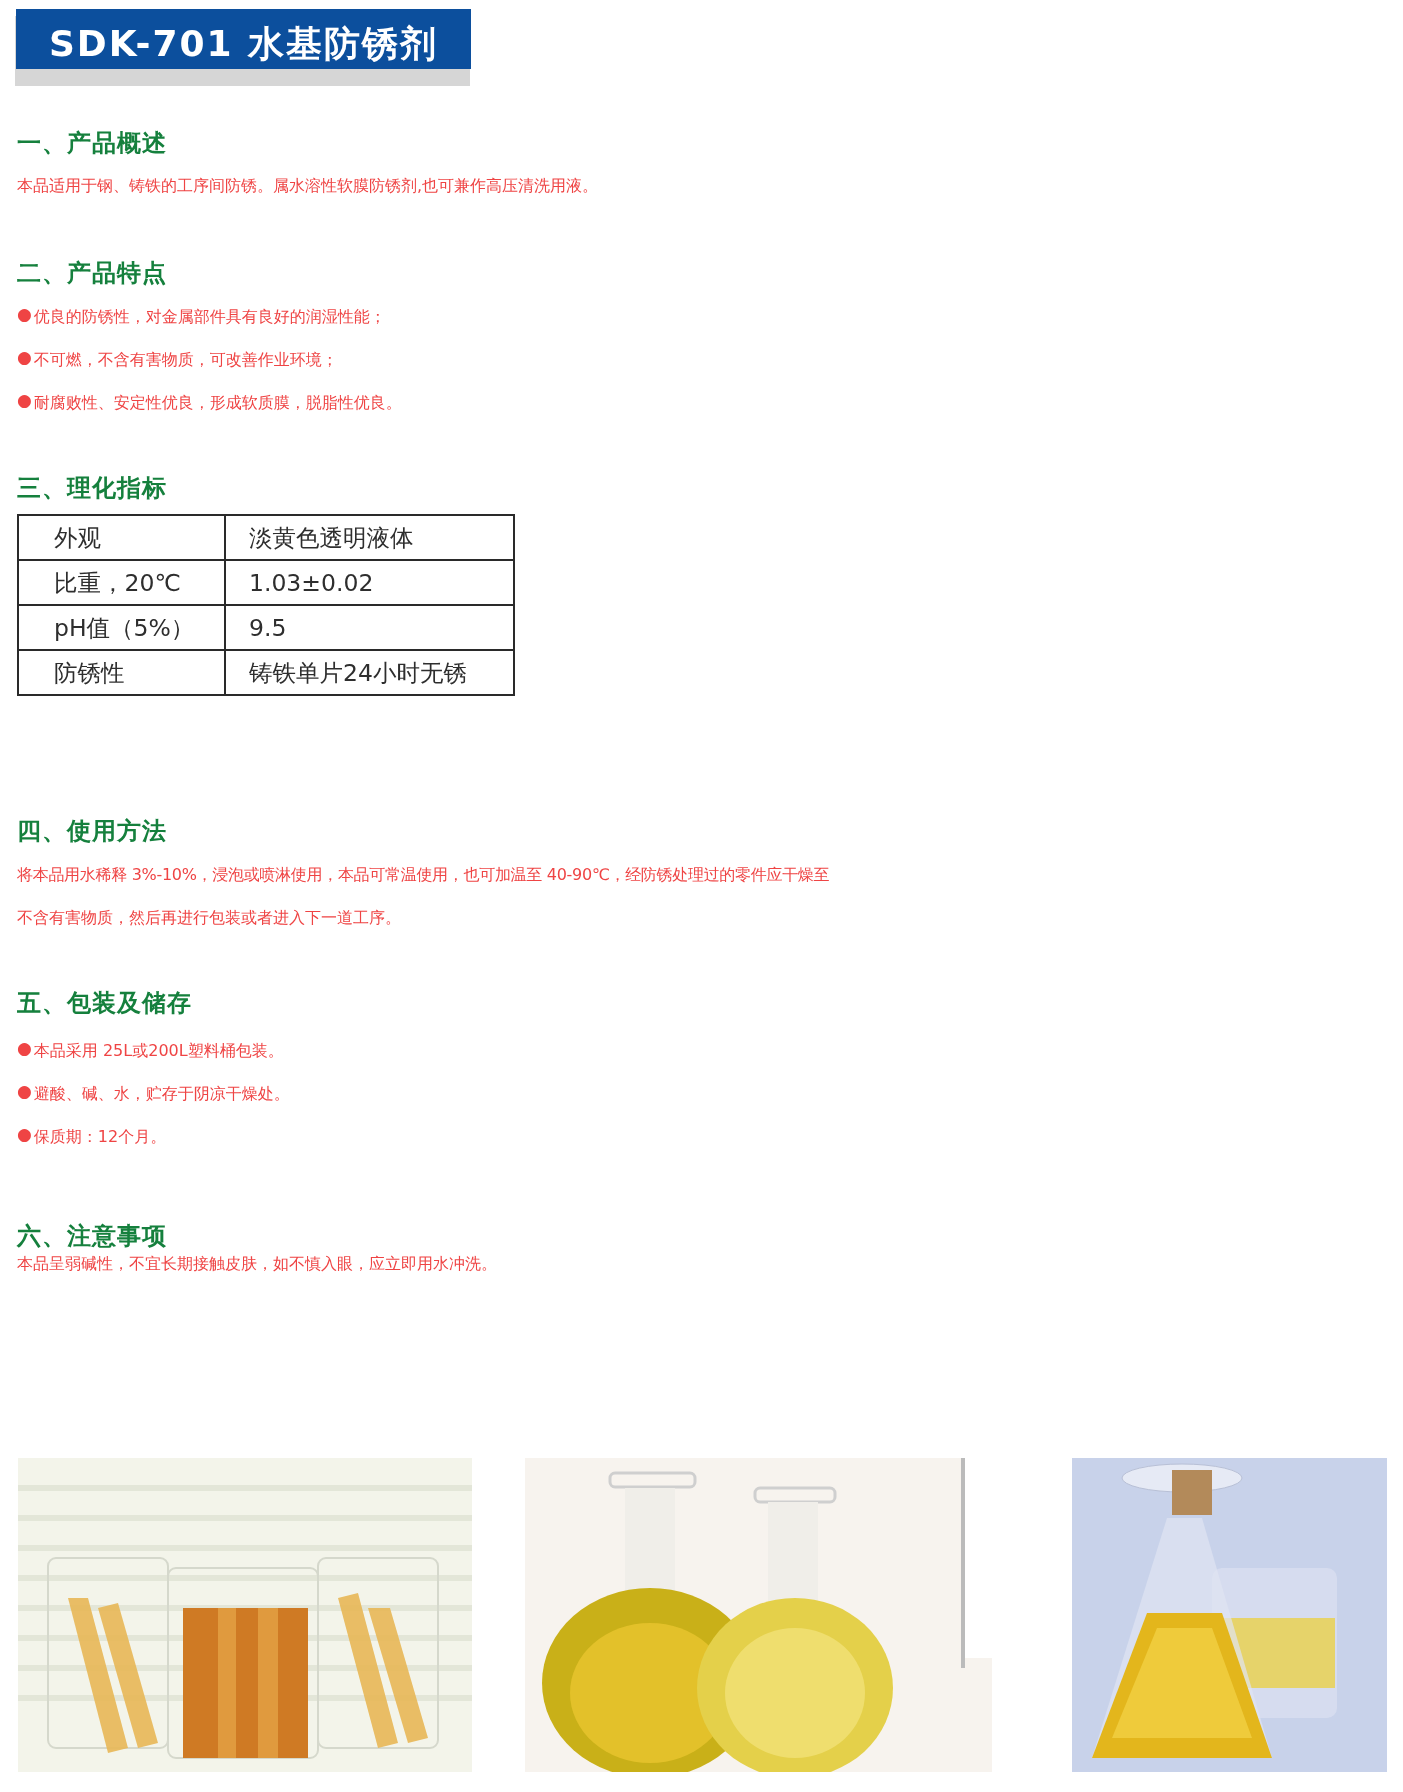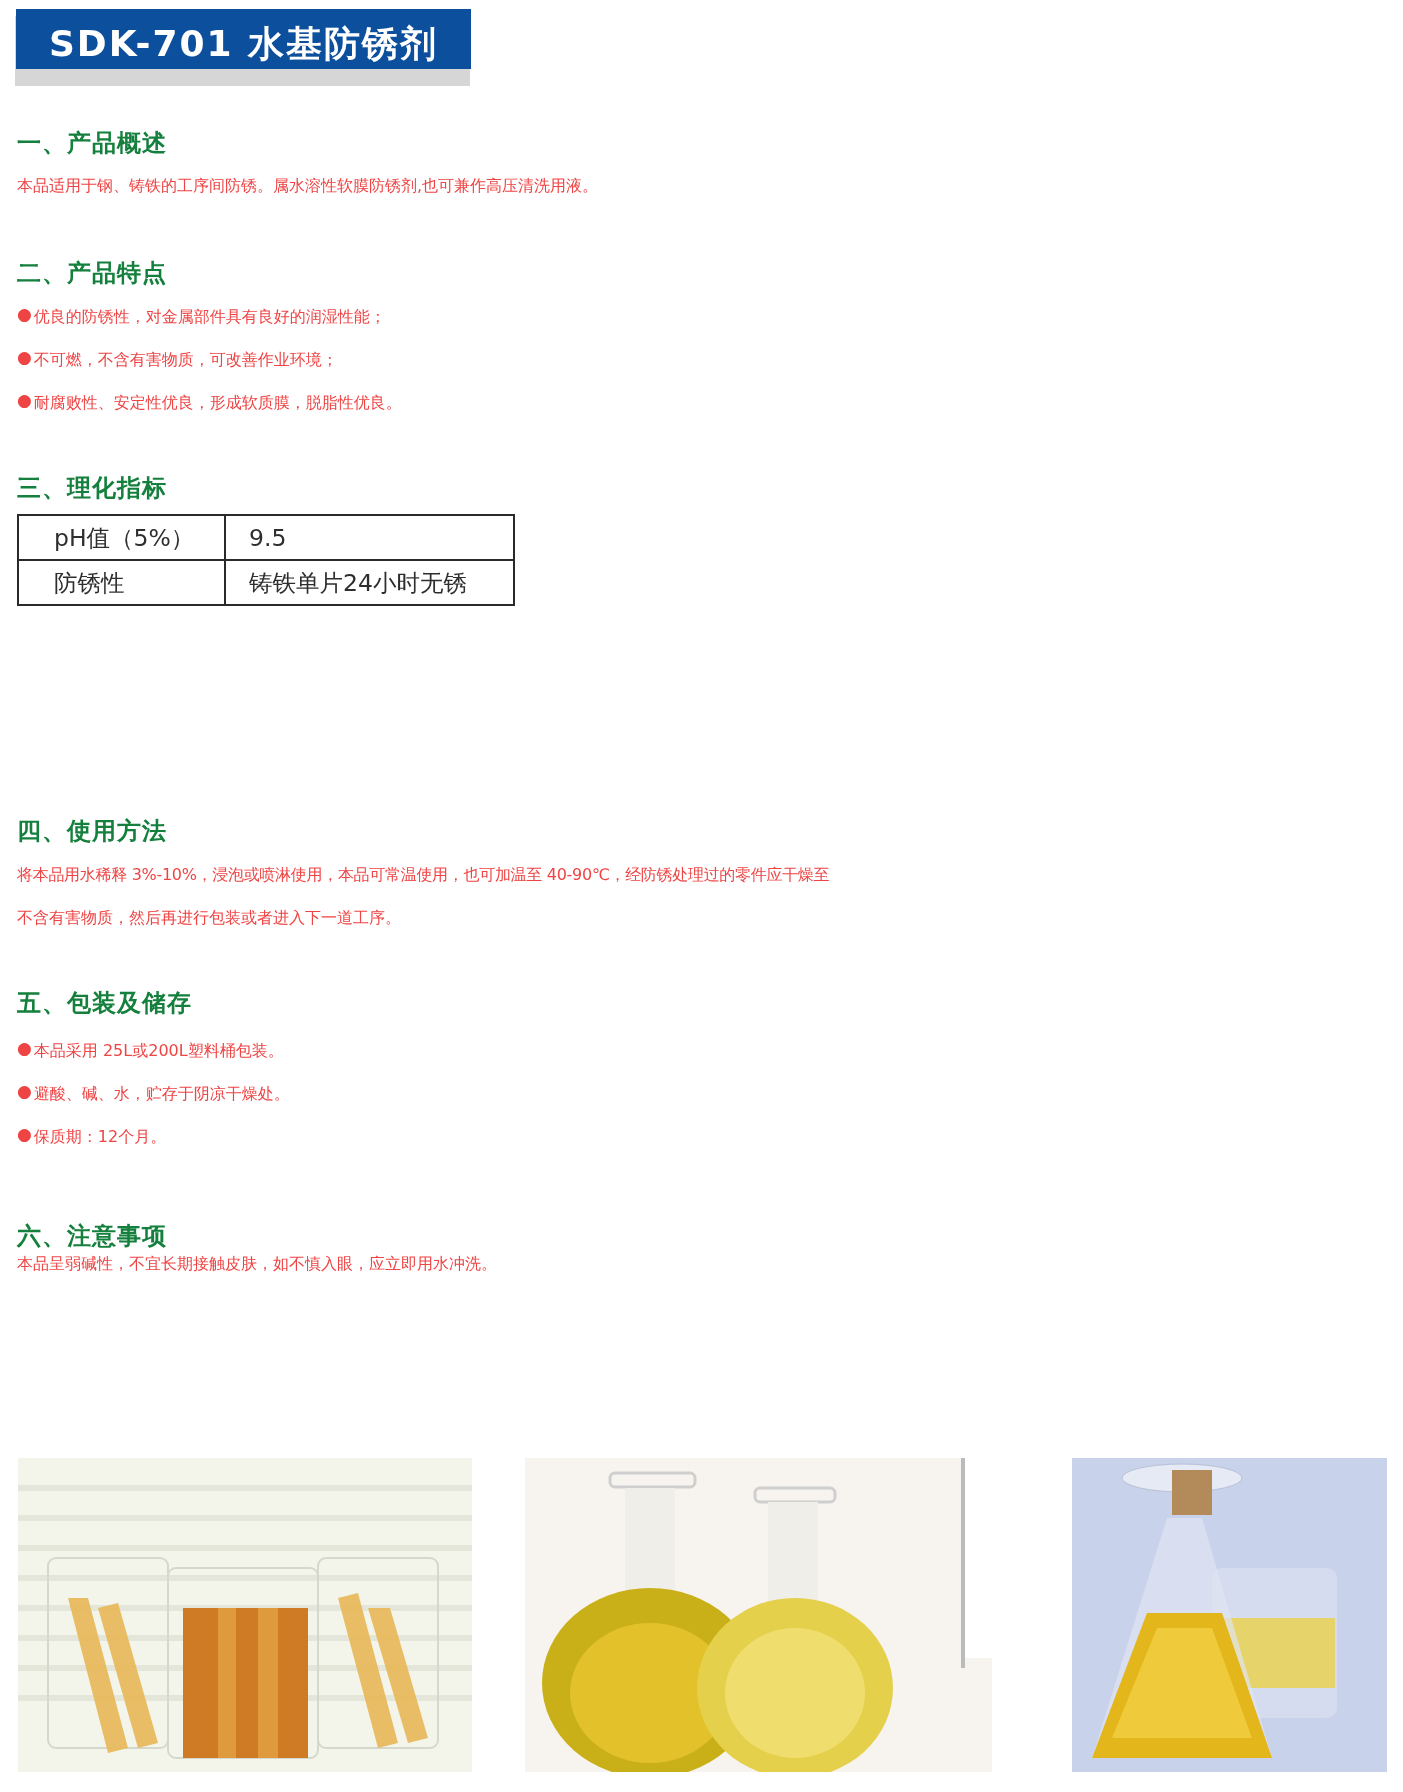"外观" tr { html: none -> <tr> <td>外观</td> <td>淡黄色透明液体</td> </tr> }
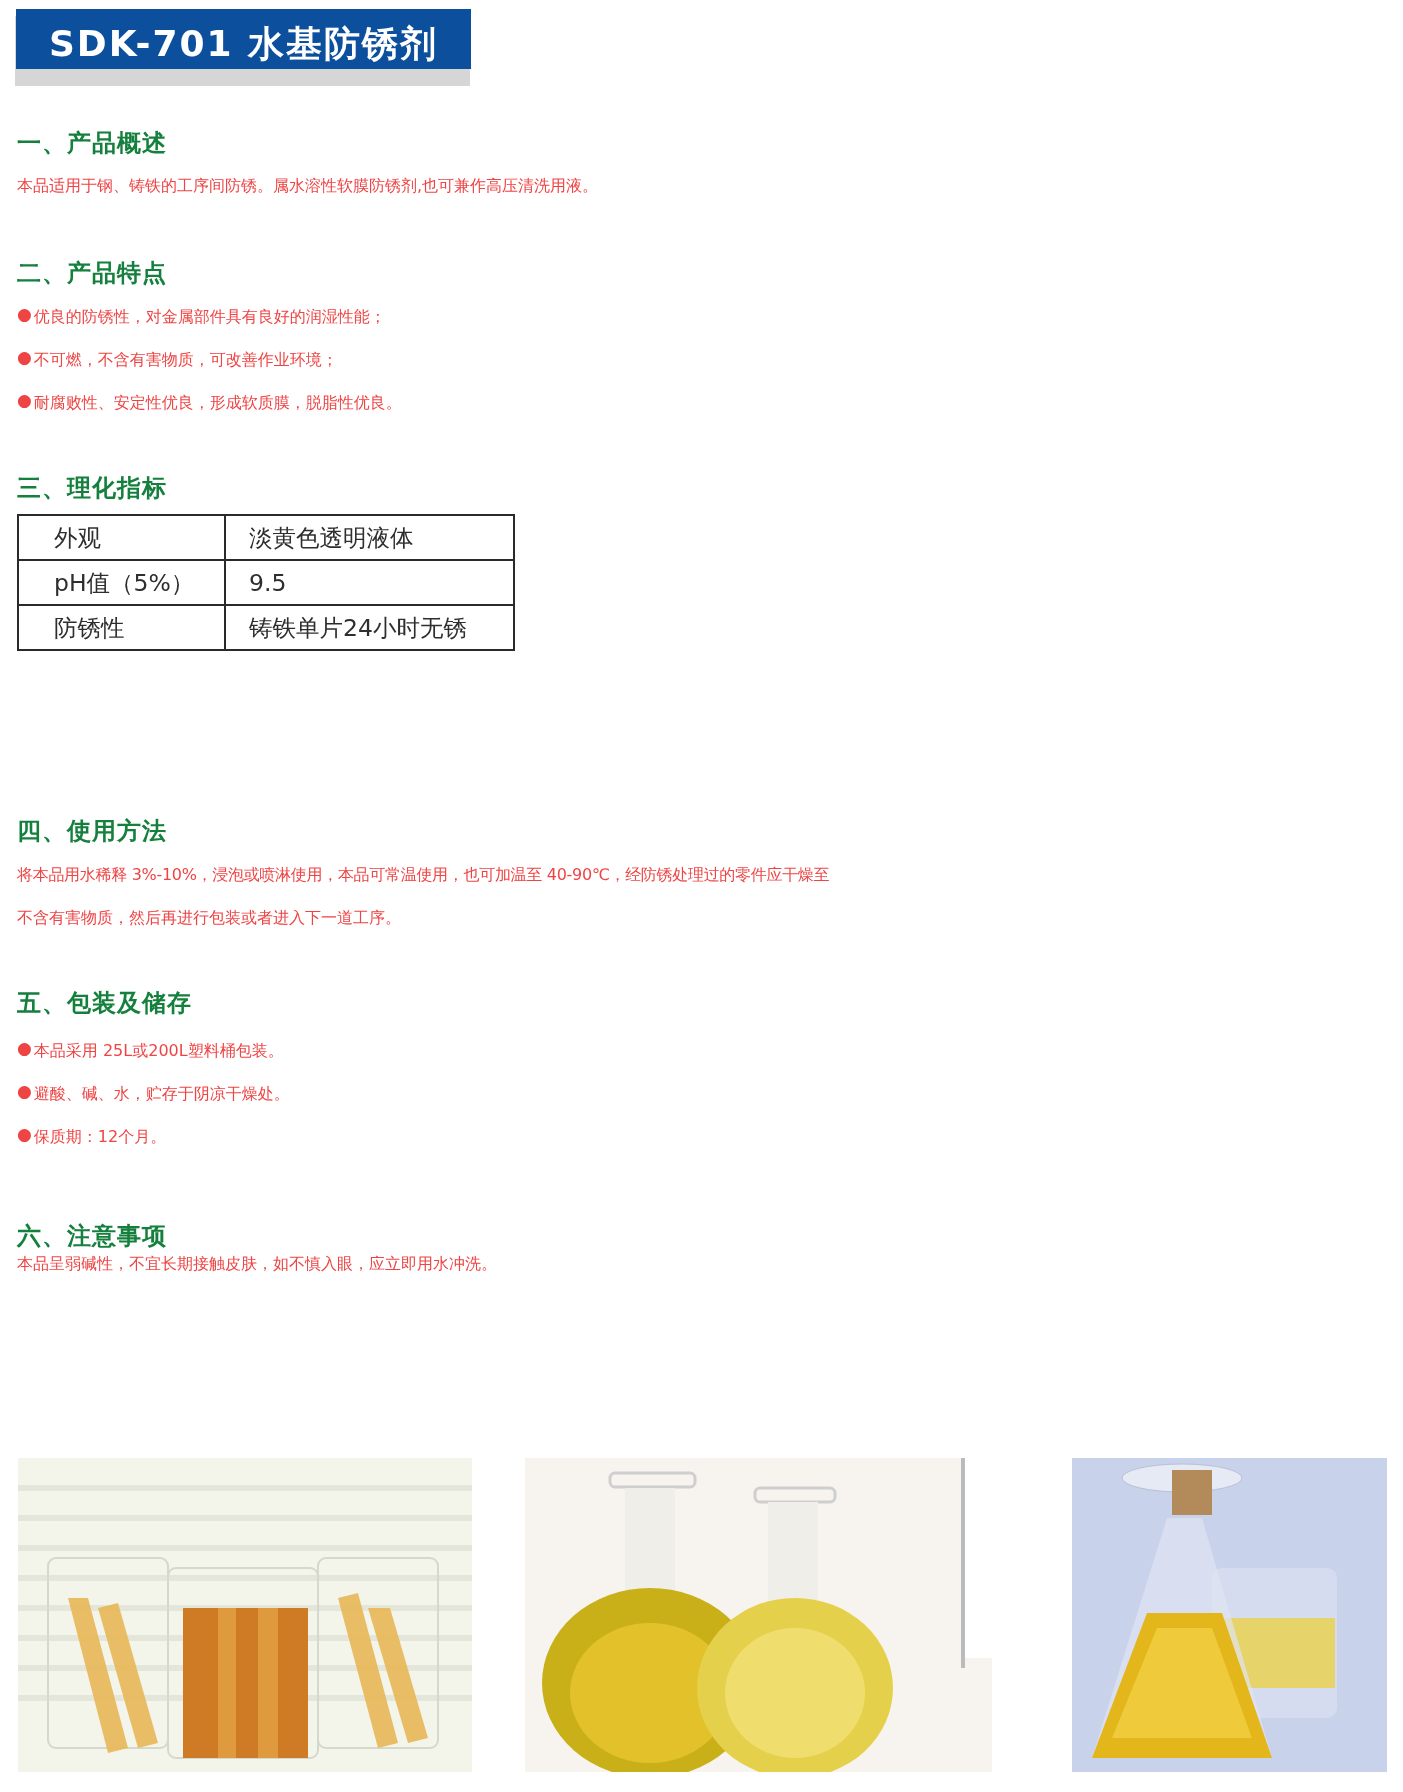"比重，20℃" tr { html: none -> <tr> <td>比重，20℃</td> <td>1.03±0.02</td> </tr> }
